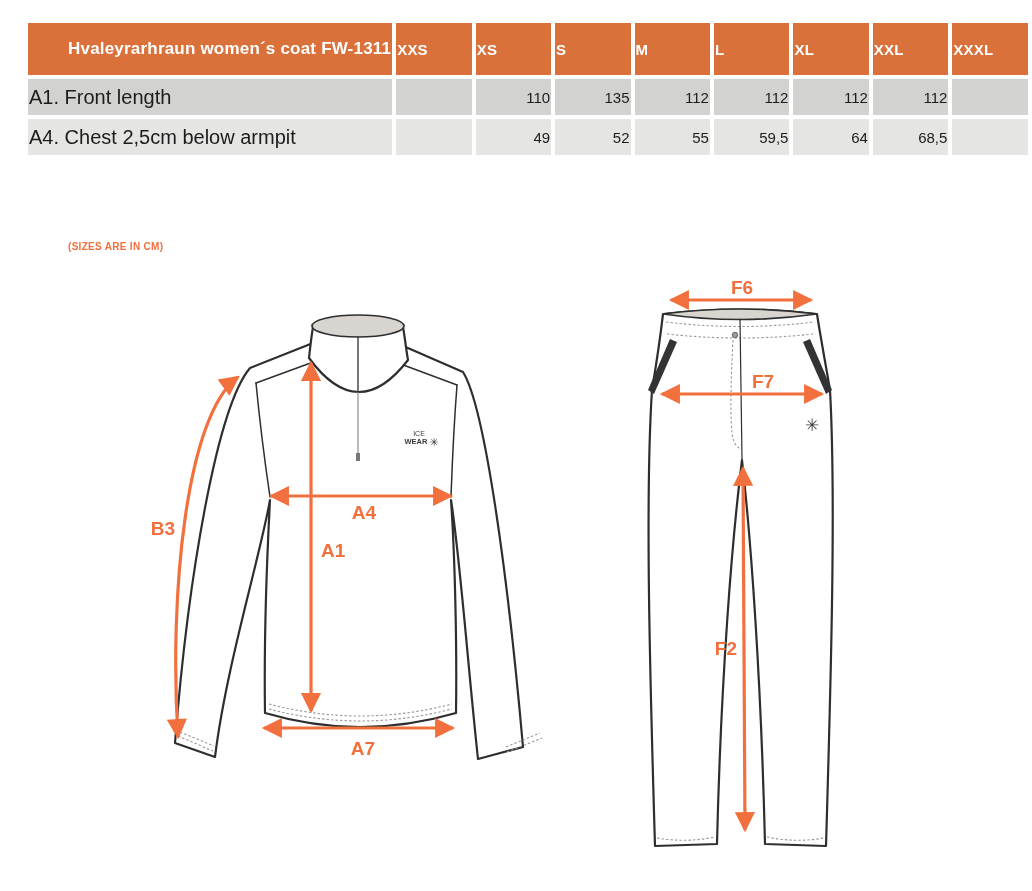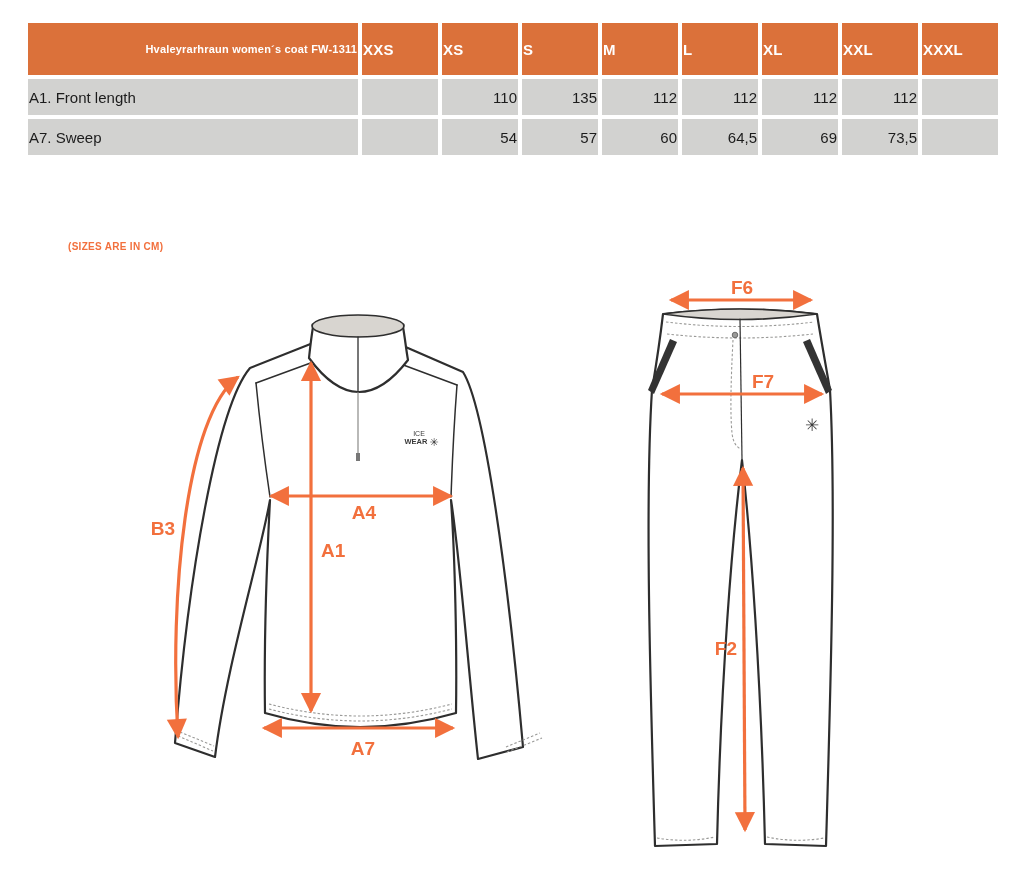"Hvaleyrarhraun women´s coat FW-1311" .hc.product { font-size: 11px -> 17px; padding-left: 24px -> 40px; text-align: right -> center }
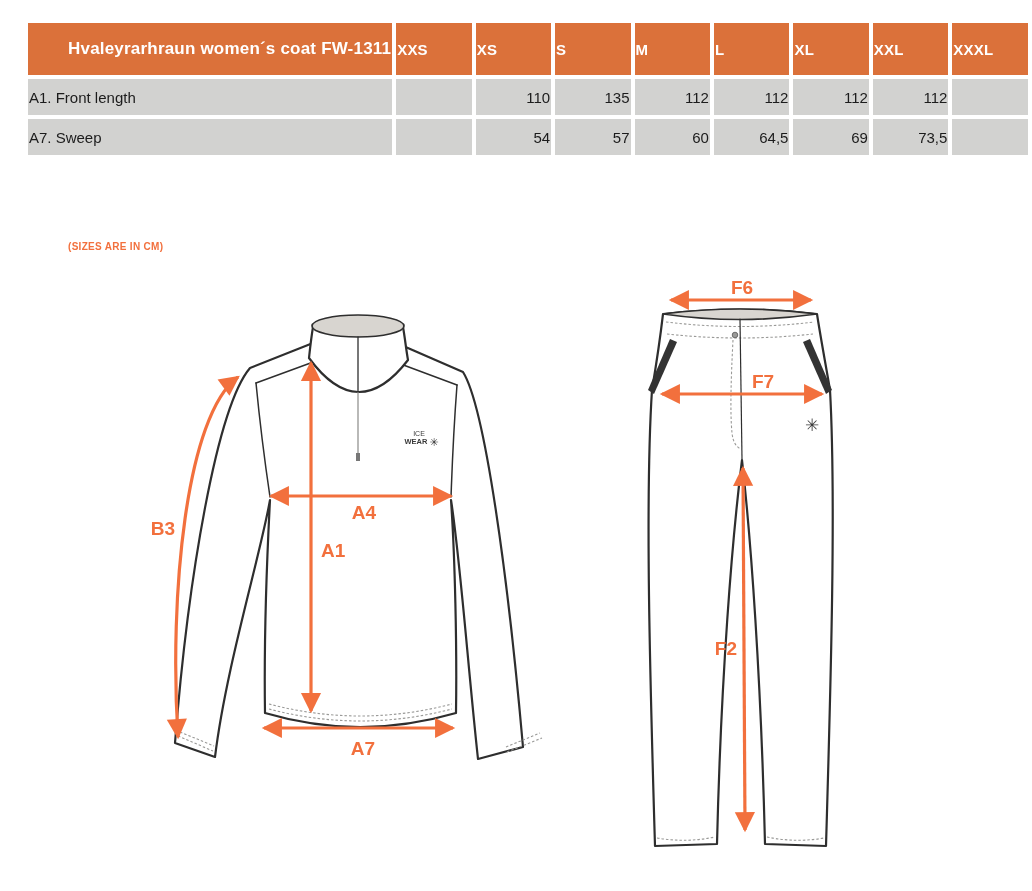"A1. Front length" .lc { font-size: 15px -> 20px }
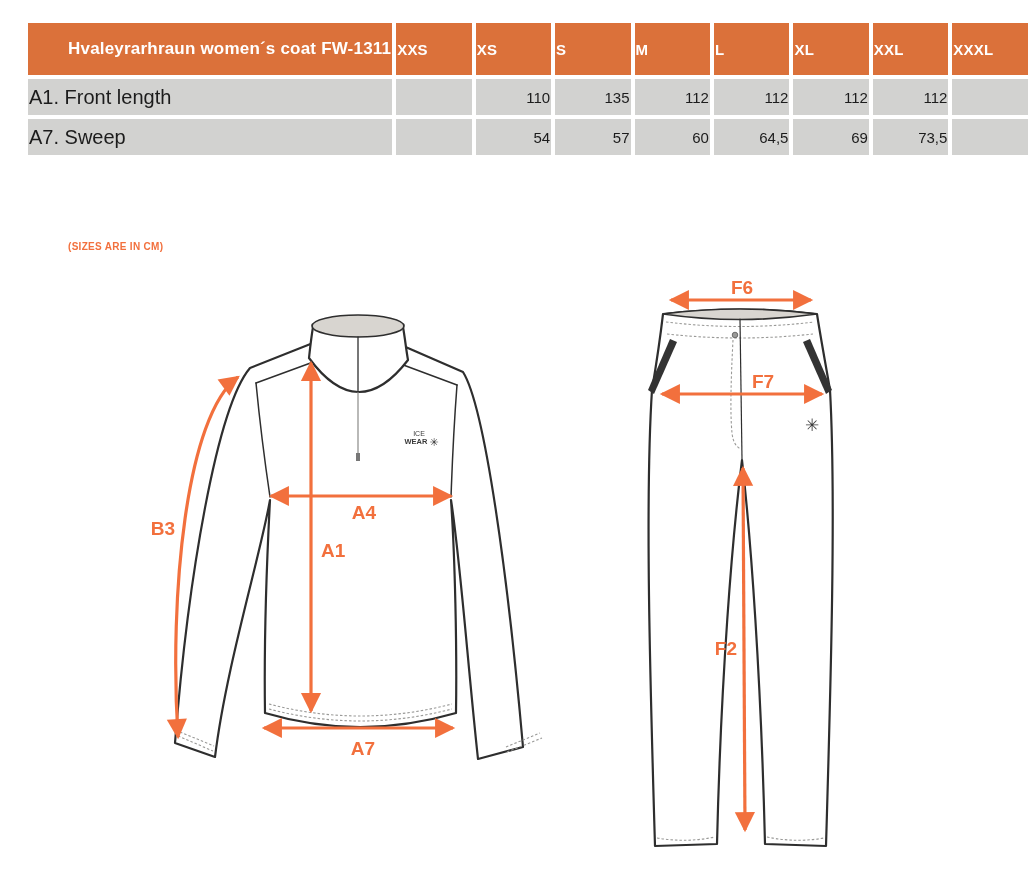"A4. Chest 2,5cm below armpit" tr.light { html: none -> <tr> <td>A4. Chest 2,5cm below armpit</td> <td></td> <td>49</td> <td>52</td> <td>55</td> <td>59,5</td> <td>64</td> <td>68,5</td> <td></td> </tr> }
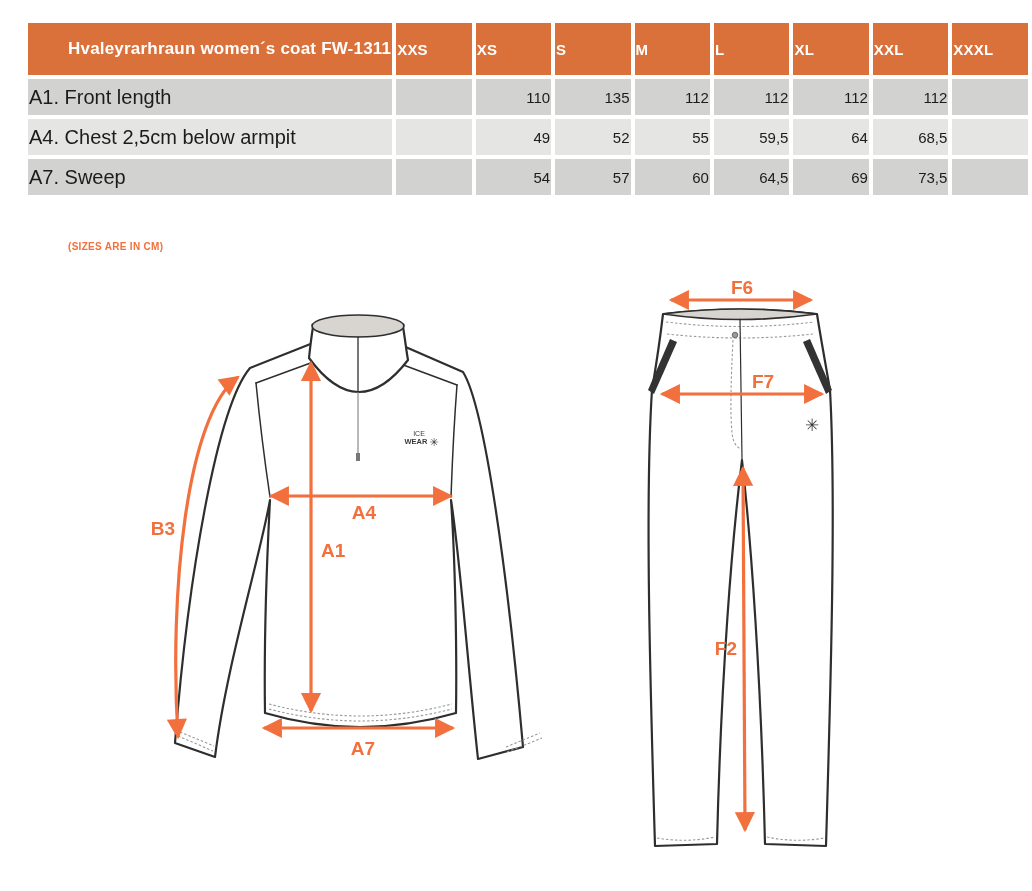"A7. Sweep" tr.dark { html: <tr> <td>A7. Sweep</td> <td></td> <td>54</td> <td>57</td> <td>60</td> <td>64,5</td> <td>69</td> <td>73,5</td> <td></td> </tr> -> none }
